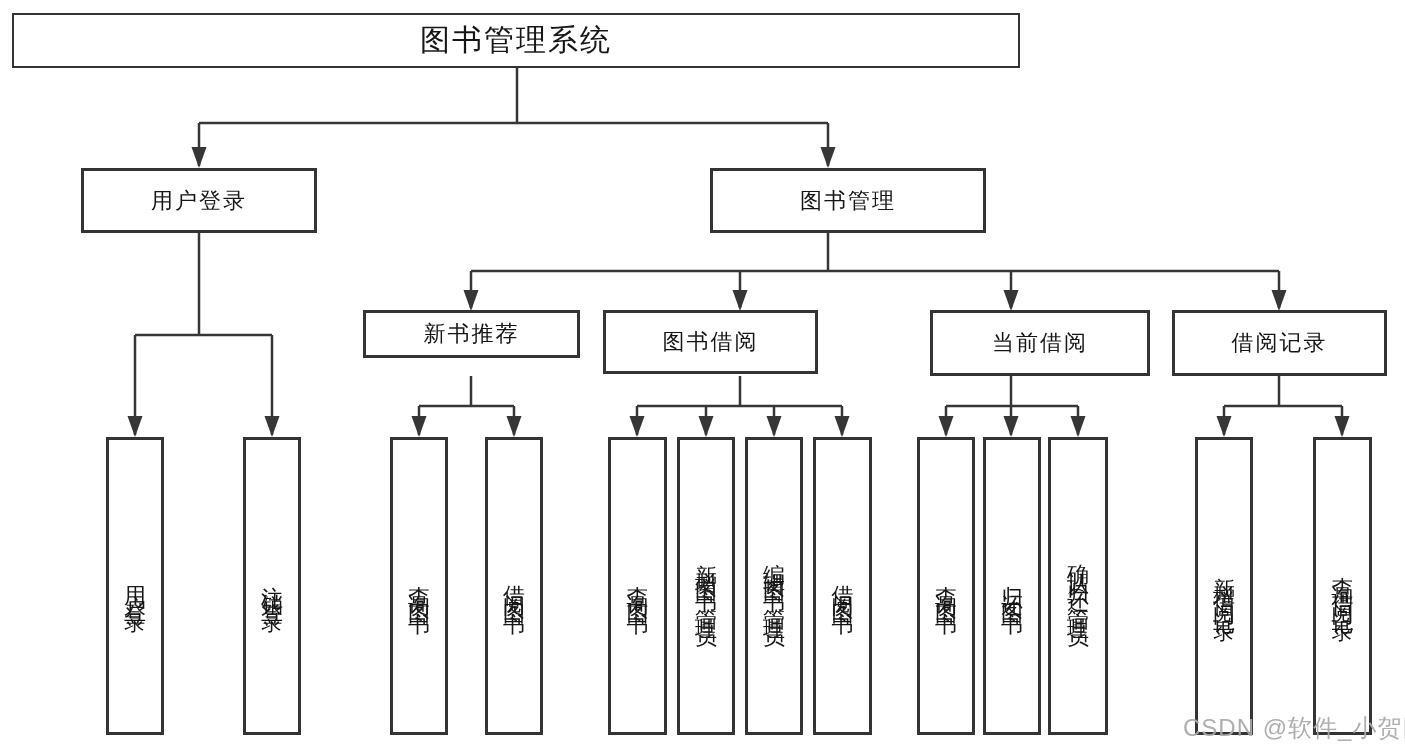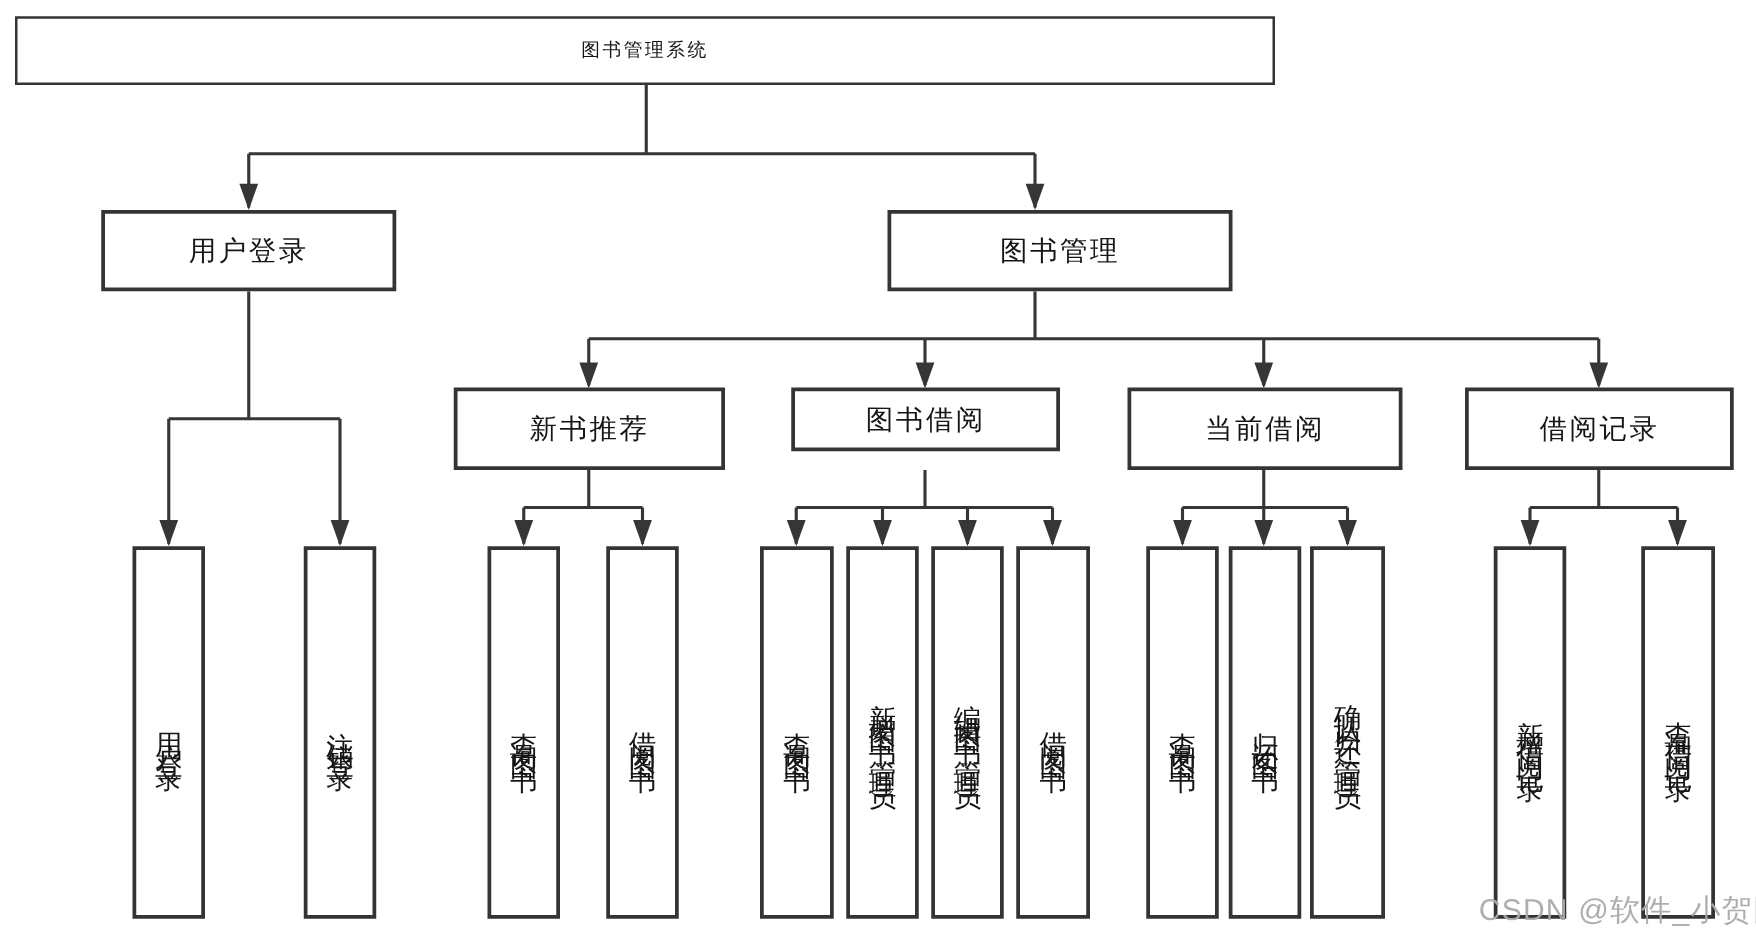"图书管理系统" .root .hlabel { font-size: 15px -> 30px }
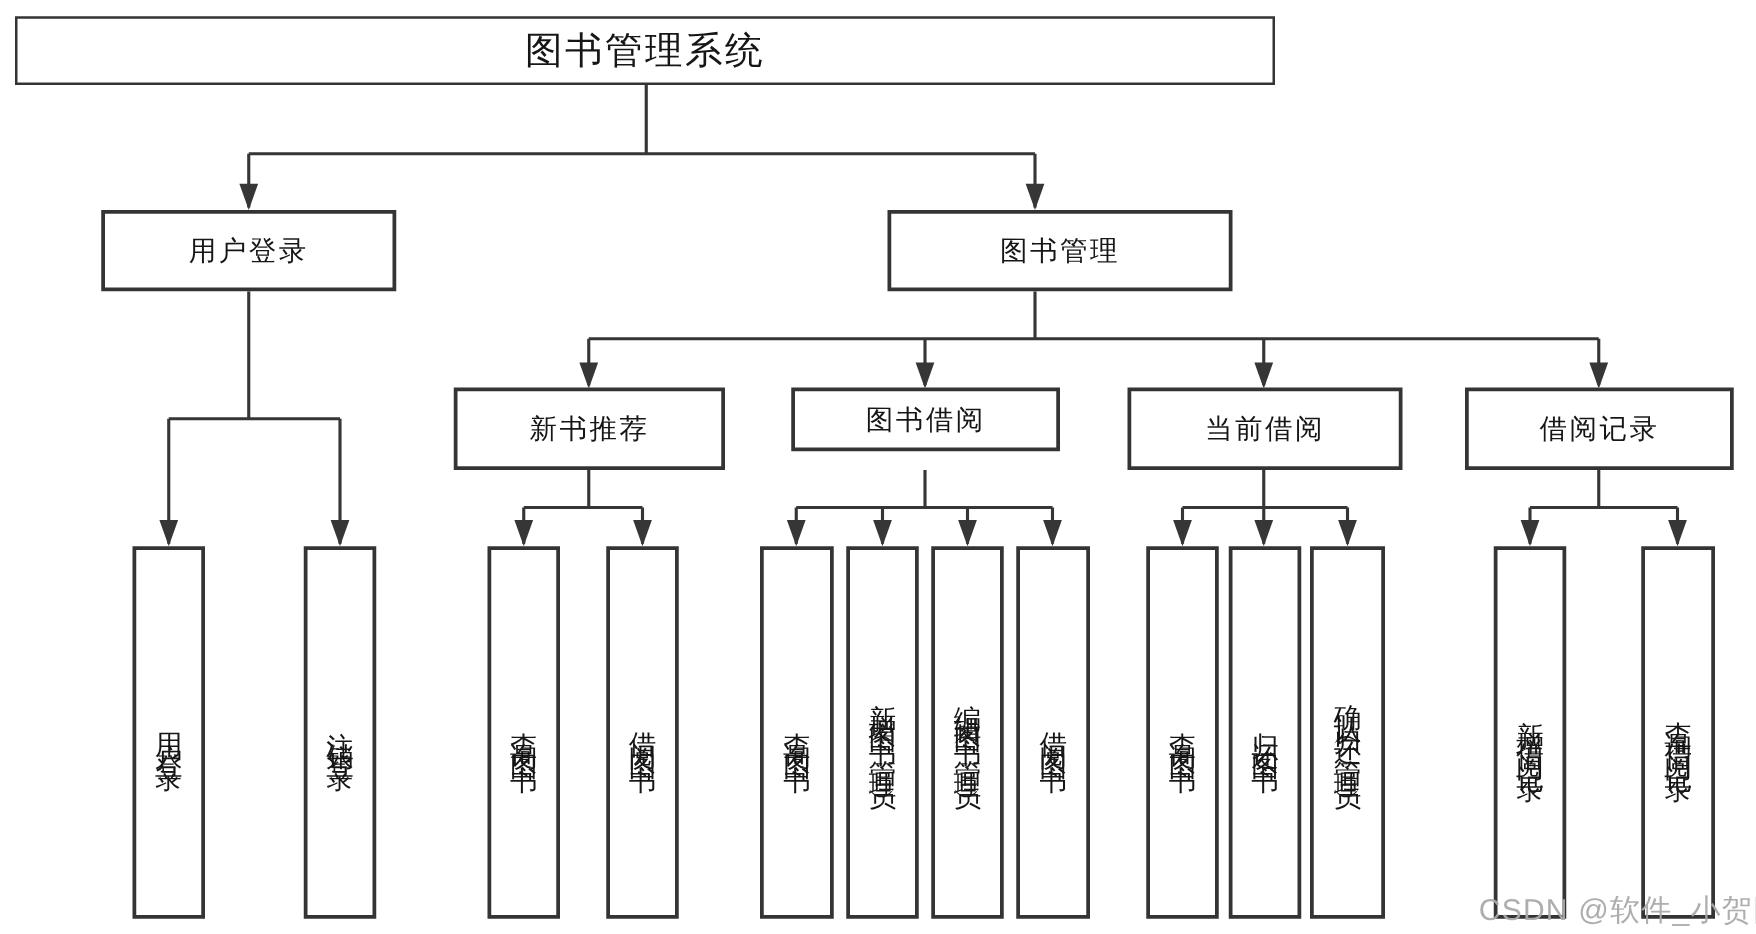"新书推荐" div.node { height: 66px -> 48px }
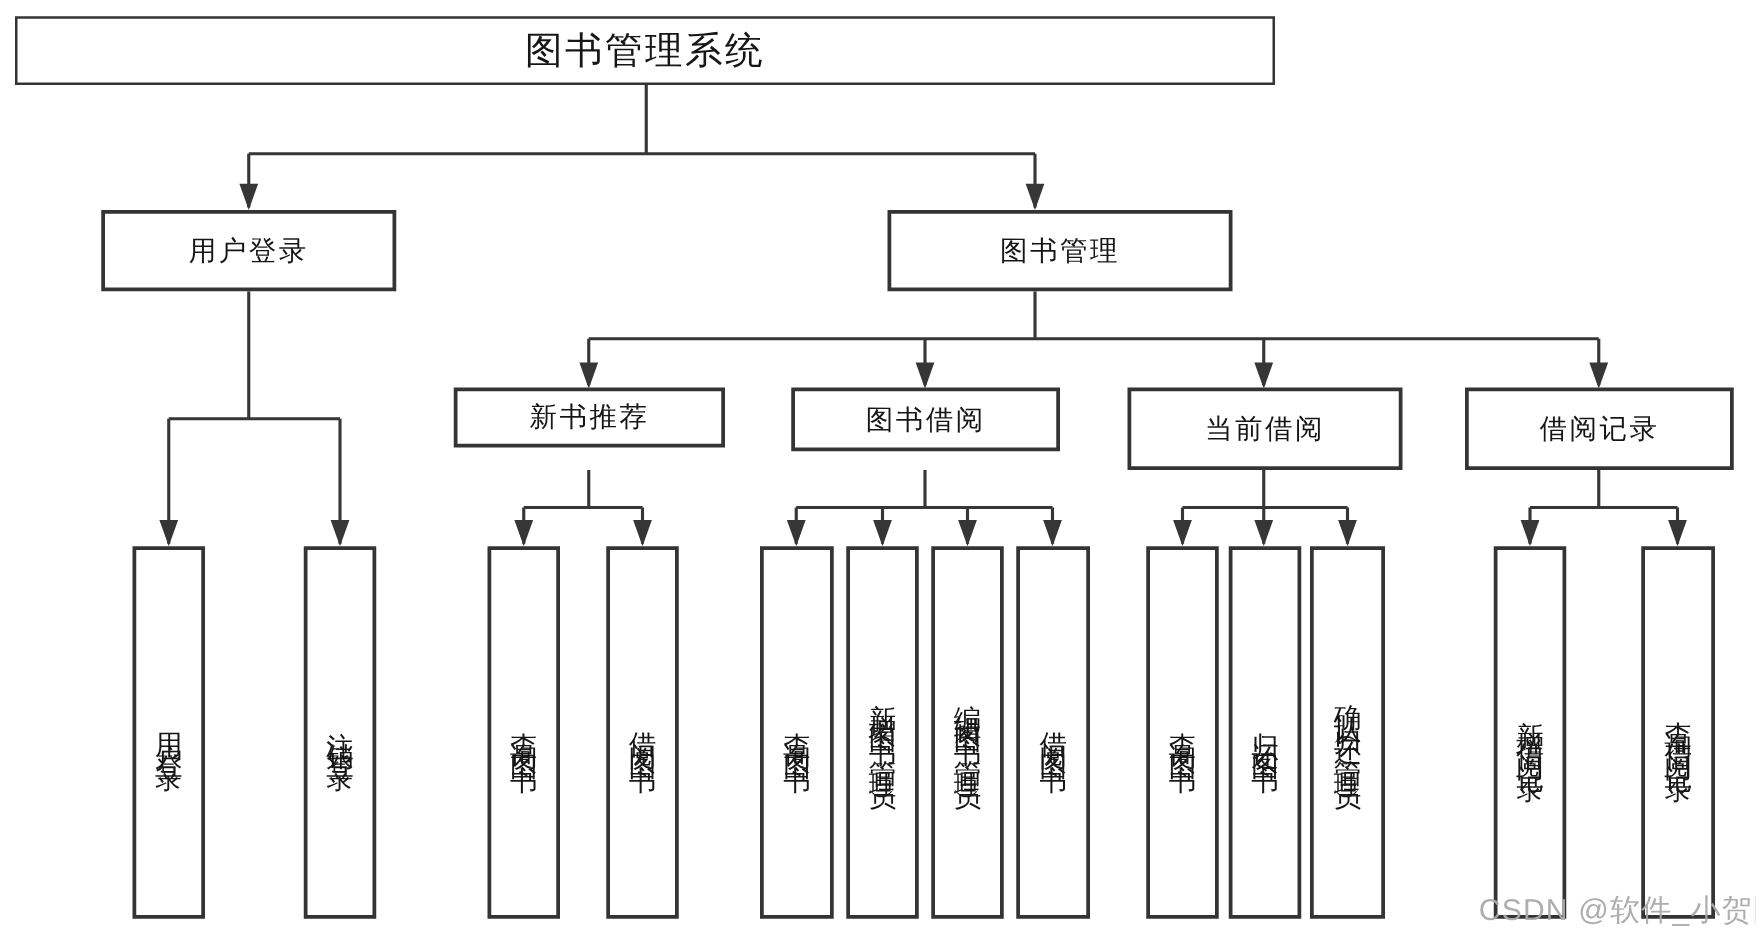"图书借阅" div.node { height: 51px -> 64px; left: 633px -> 603px }
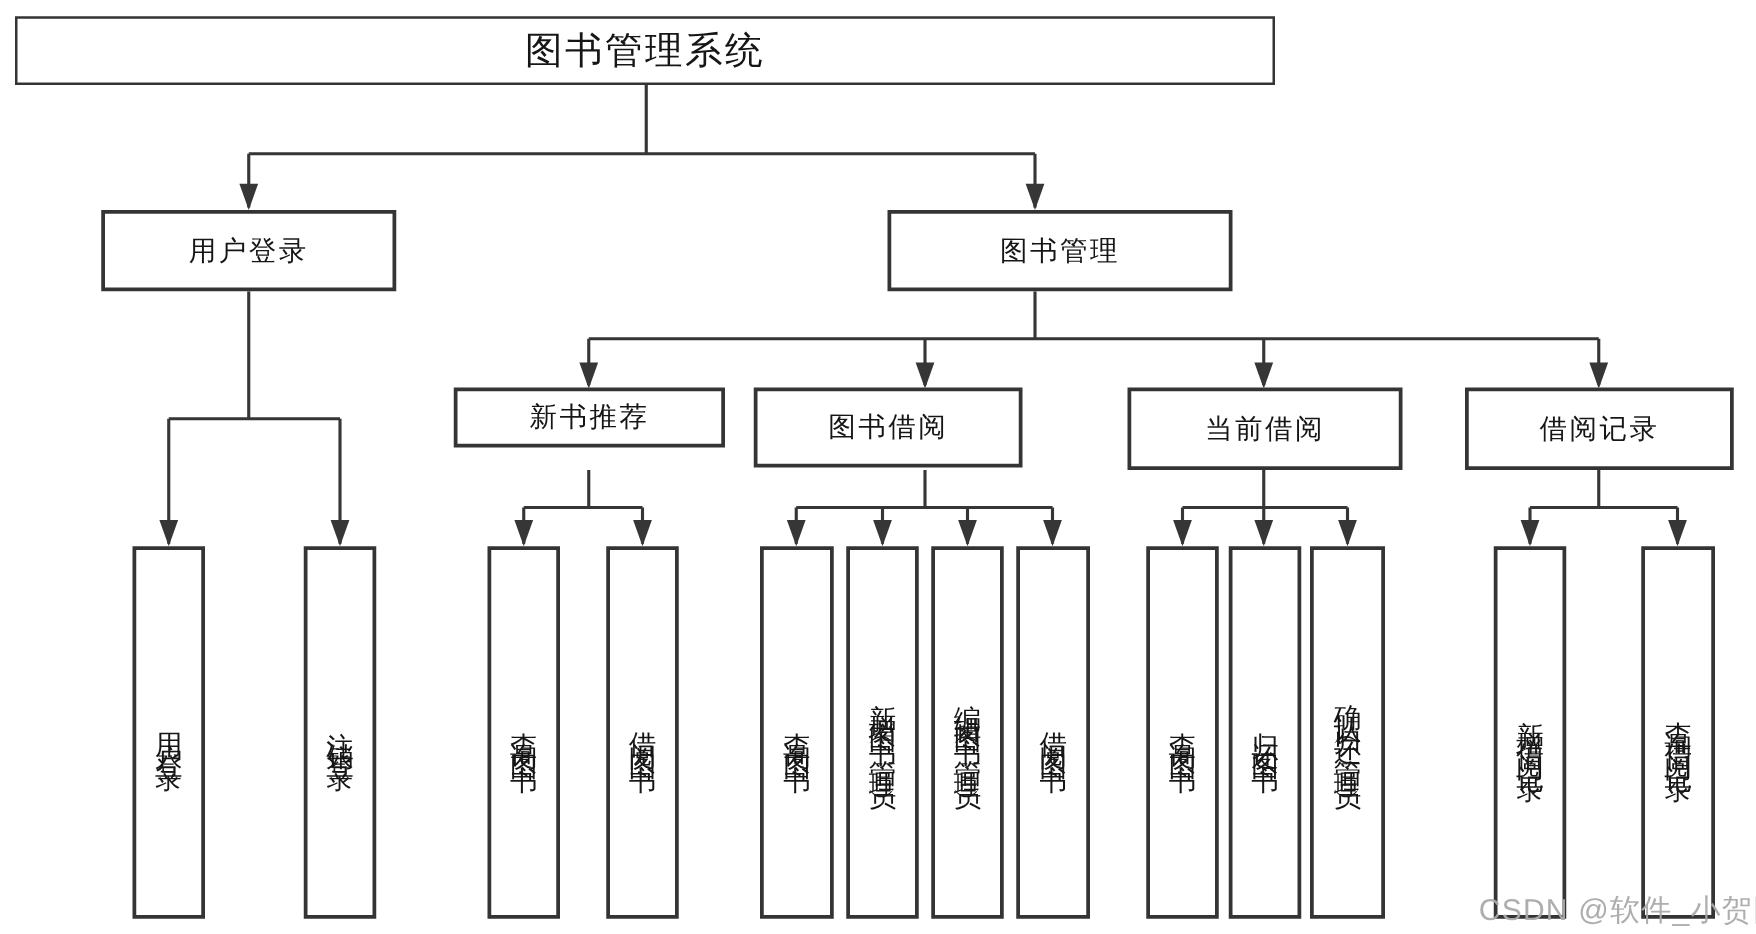"当前借阅" div.node { left: 902px -> 930px }
